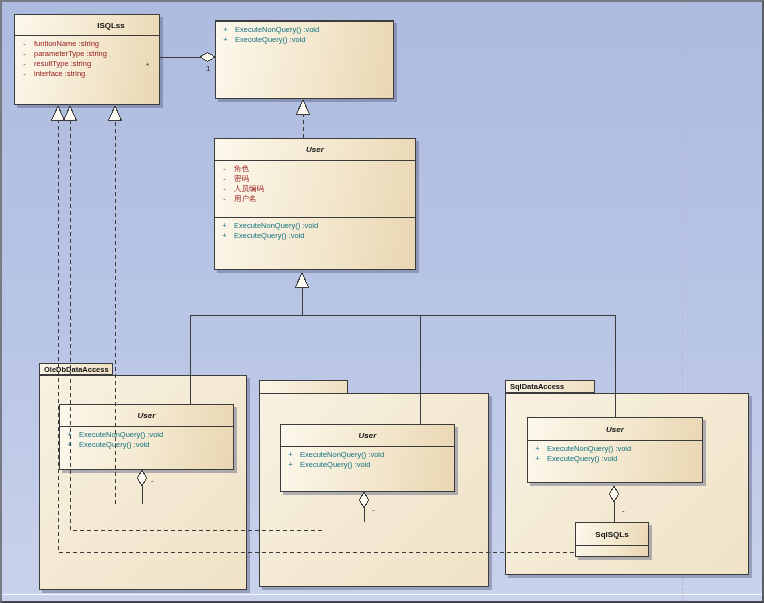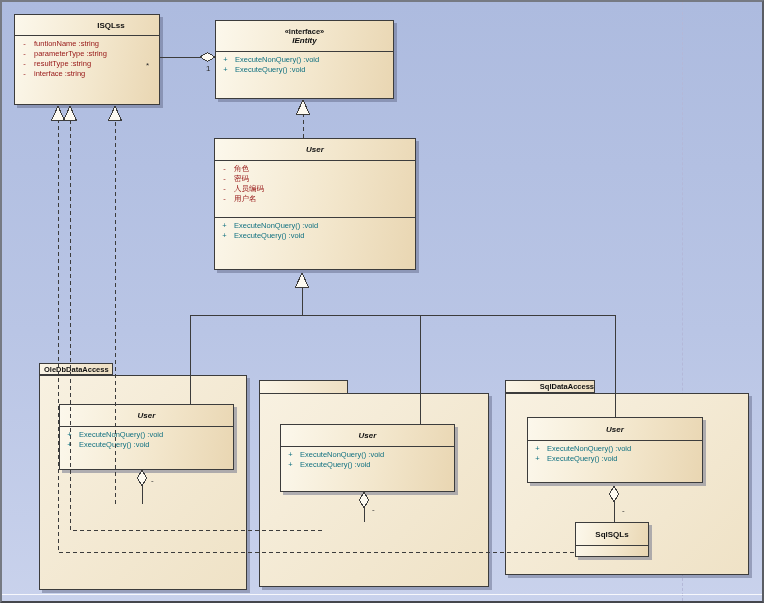"«interface»" div.cls-title { html: <div> <span>«interface»</span> <span>IEntity</span> </div> -> none }
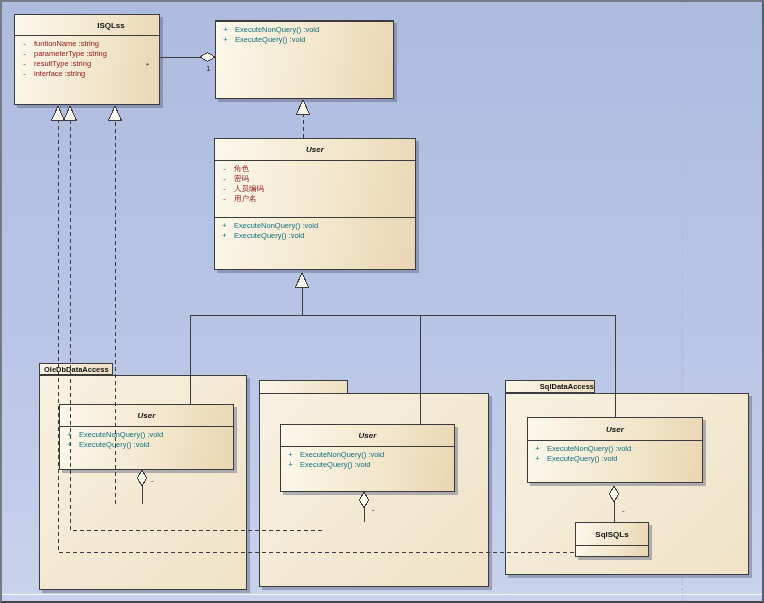"SqlDataAccess" div.pkg-tab { justify-content: flex-end -> none }
